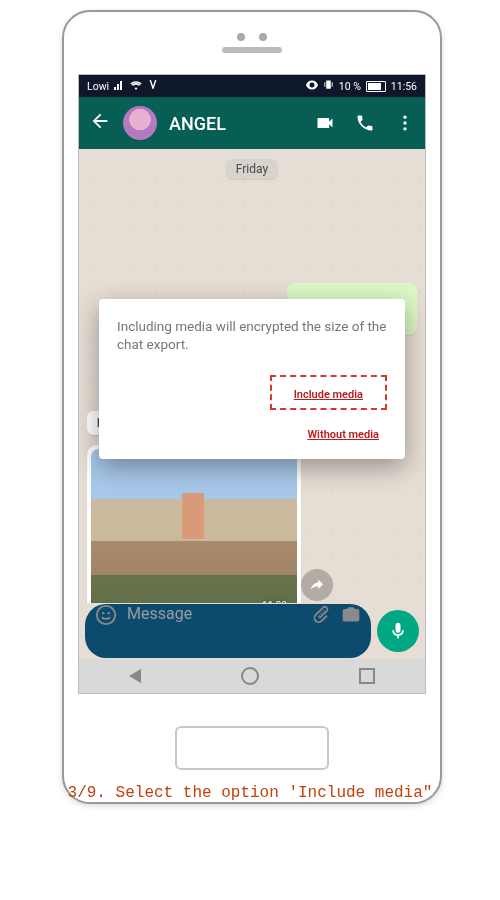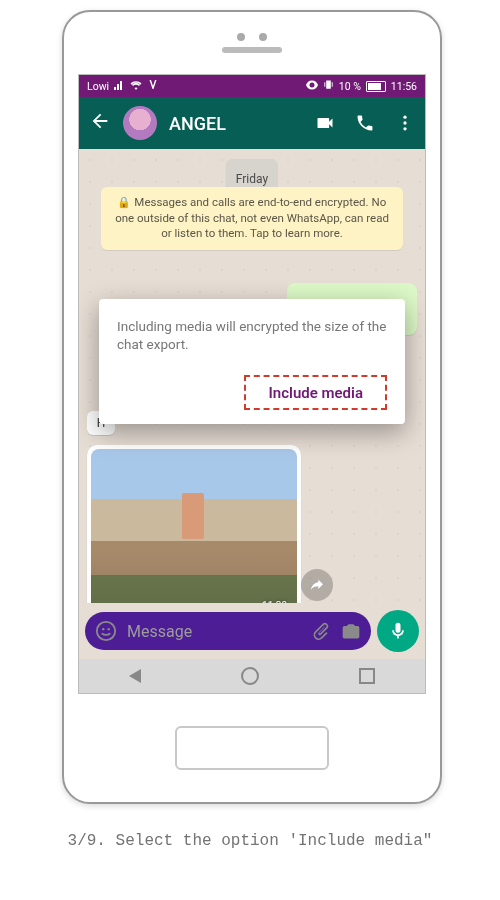"Lowi" .statusbar { background: #701a75 -> #0f172a }
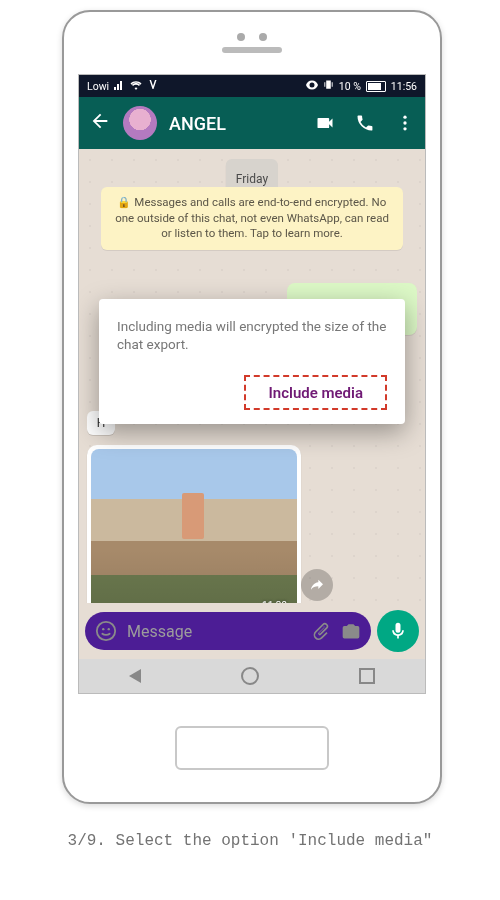"Friday" .date-pill { padding: 13px 10px -> 3px 10px }
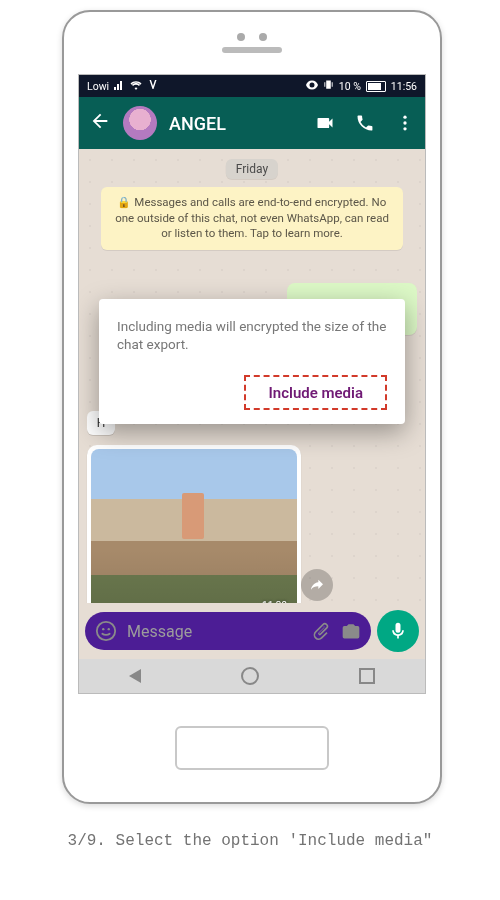"🔒 Messages and calls are" div.encryption { html: <div> <span>🔒</span> <span>Messages and calls are end-to-end encrypted. No one outside of this chat, not even WhatsApp, can read or listen to them. Tap to learn more.</span> </div> -> none }
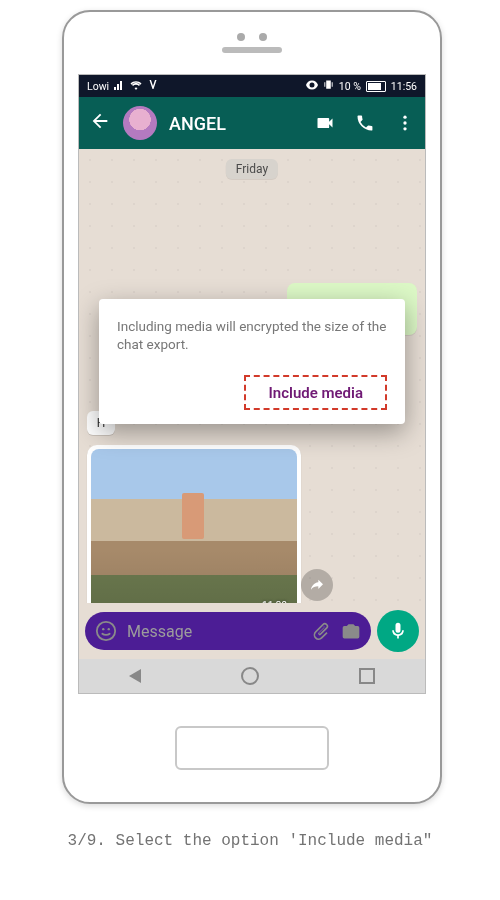"Include media" .dlg-btn { color: #701a75 -> #b91c1c; font-size: 15px -> 11px; text-decoration: none -> underline }
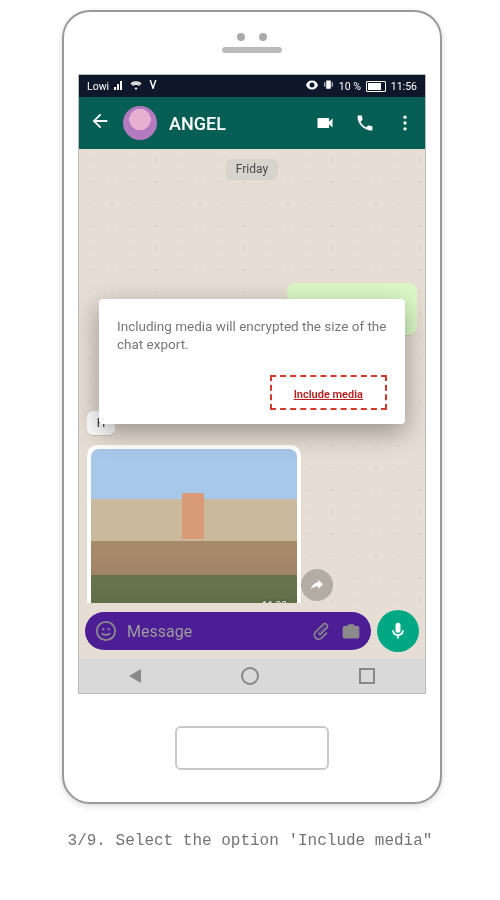"Without media" span.dlg-btn { html: none -> <span>Without media</span> }
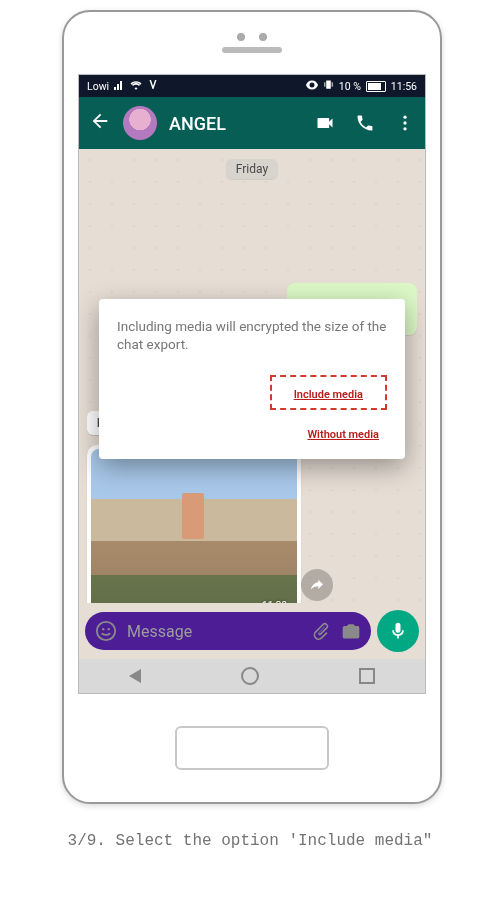"Message" .input-pill { align-items: center -> none; background: #4c1d95 -> #0c4a6e; height: 38px -> 54px }
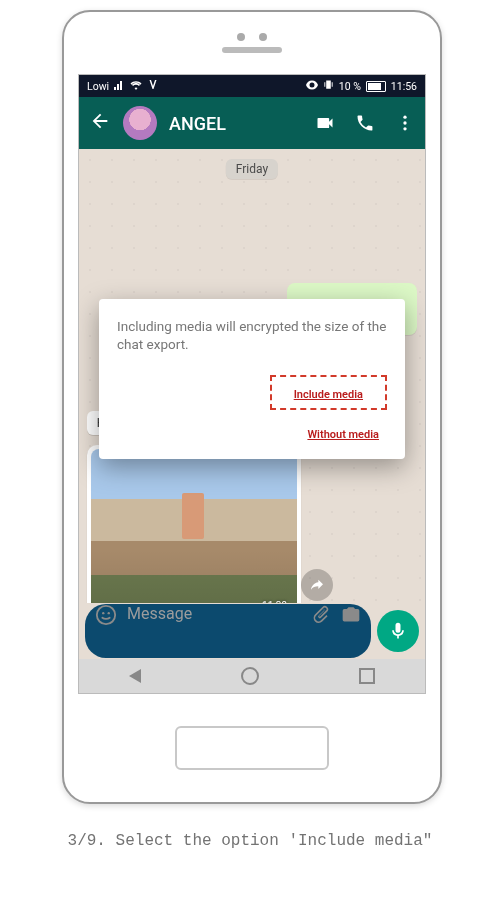"3/9. Select the option 'Include" .caption { color: #737373 -> #c2410c; top: 832px -> 784px }
